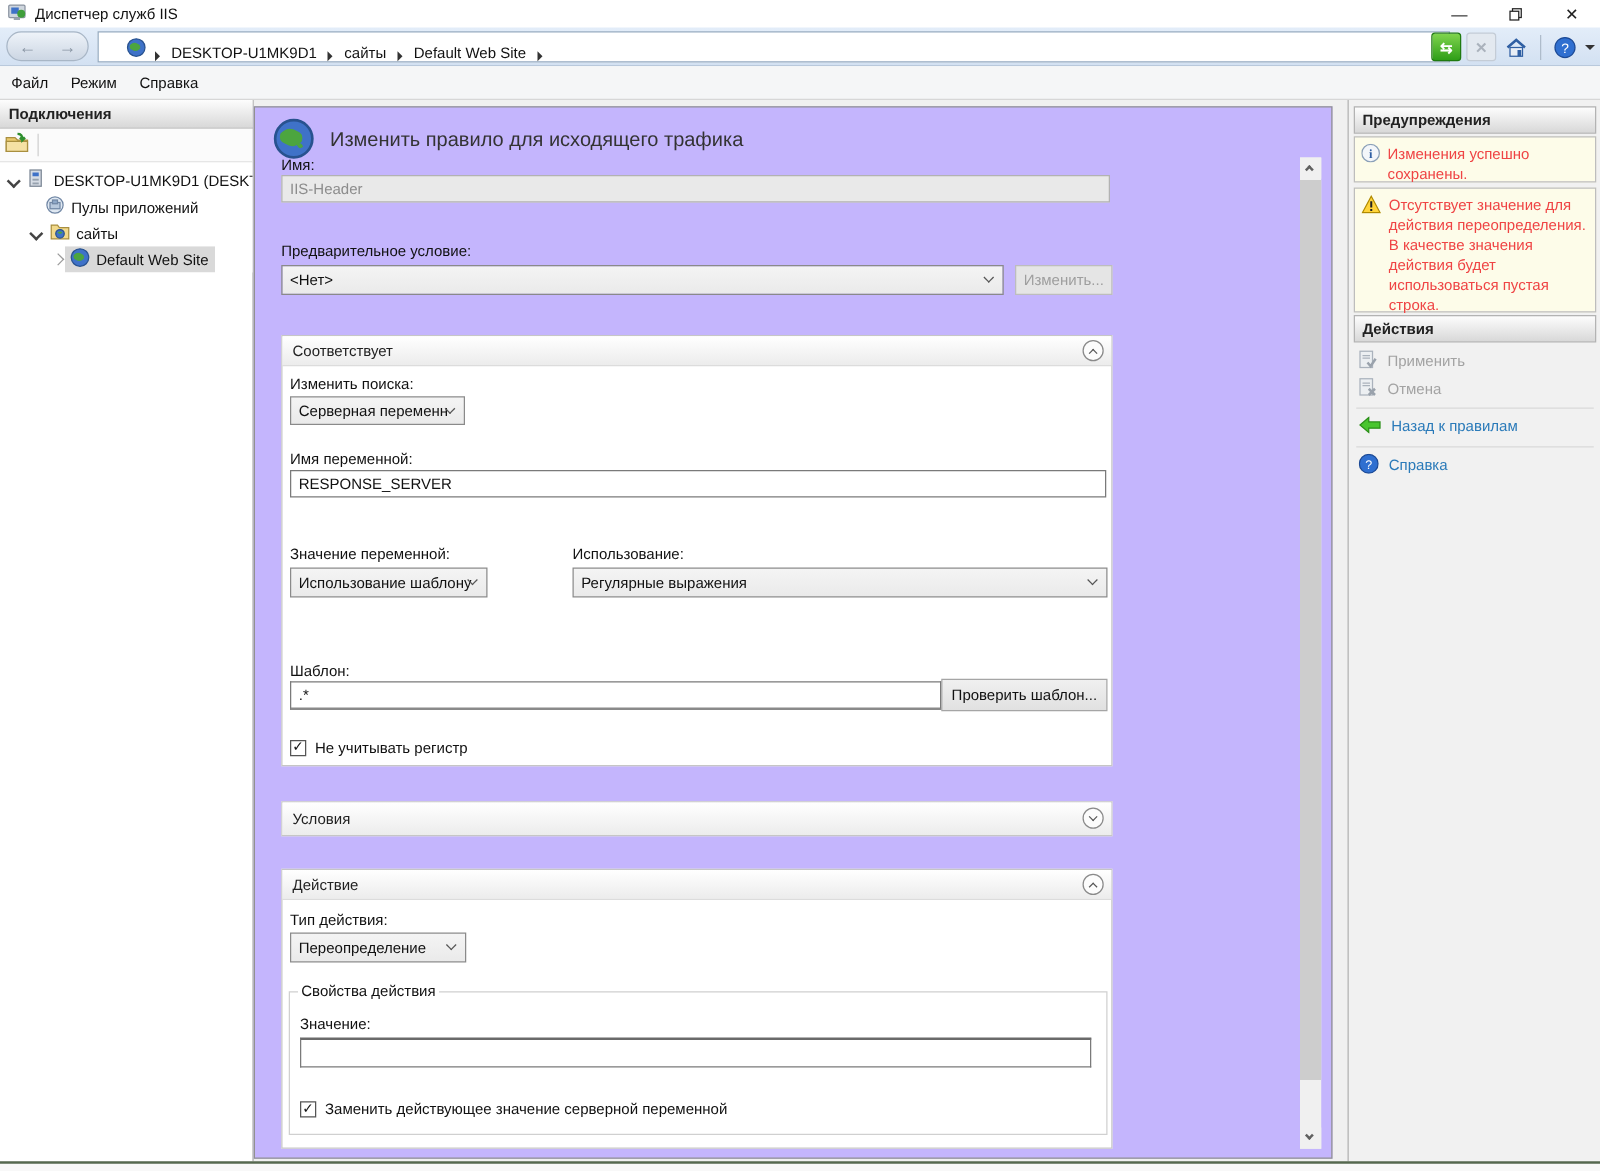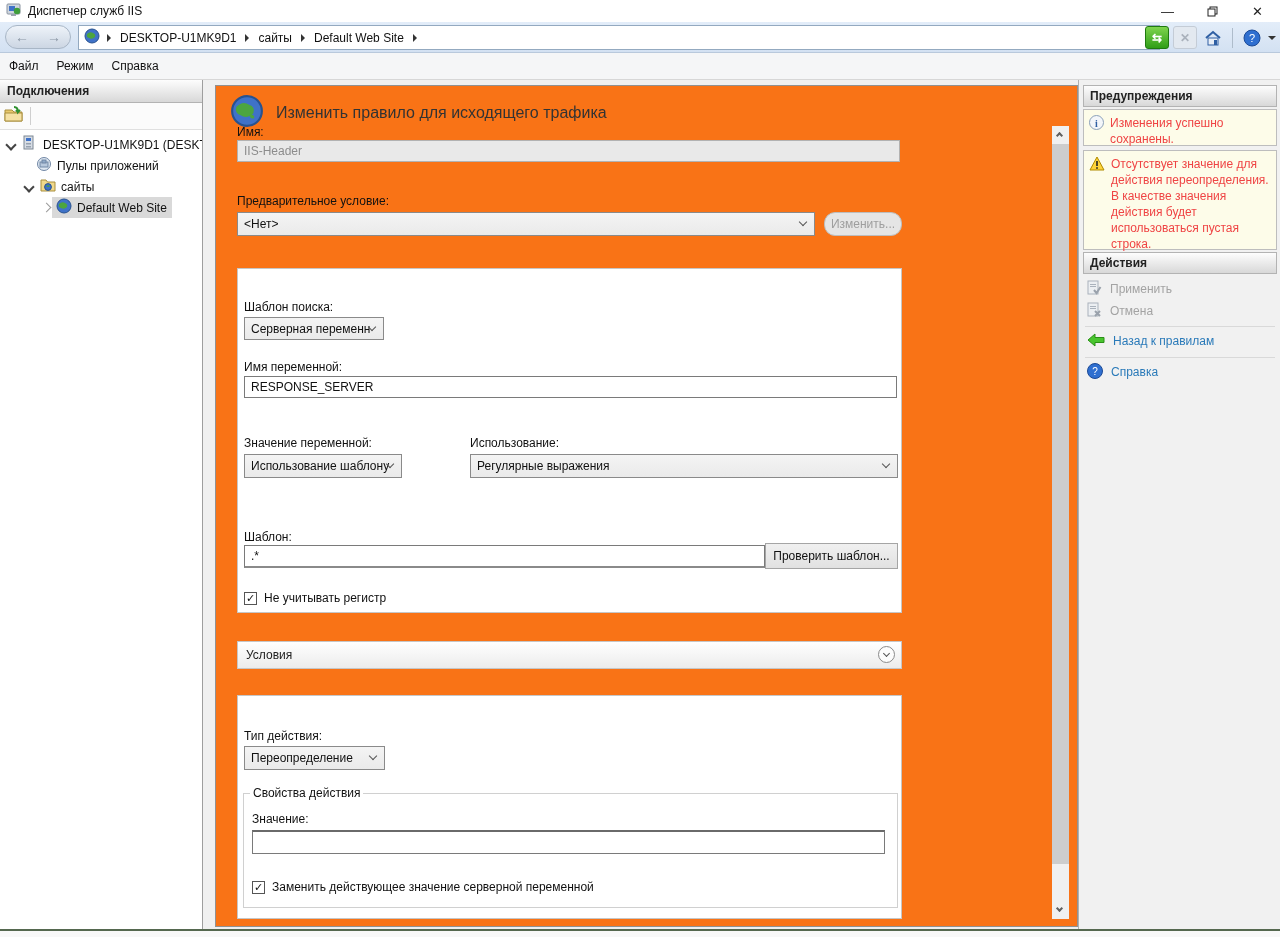"DESKTOP-U1MK9D1" .addrbar { align-items: center -> flex-end; padding-left: 5px -> 22px }
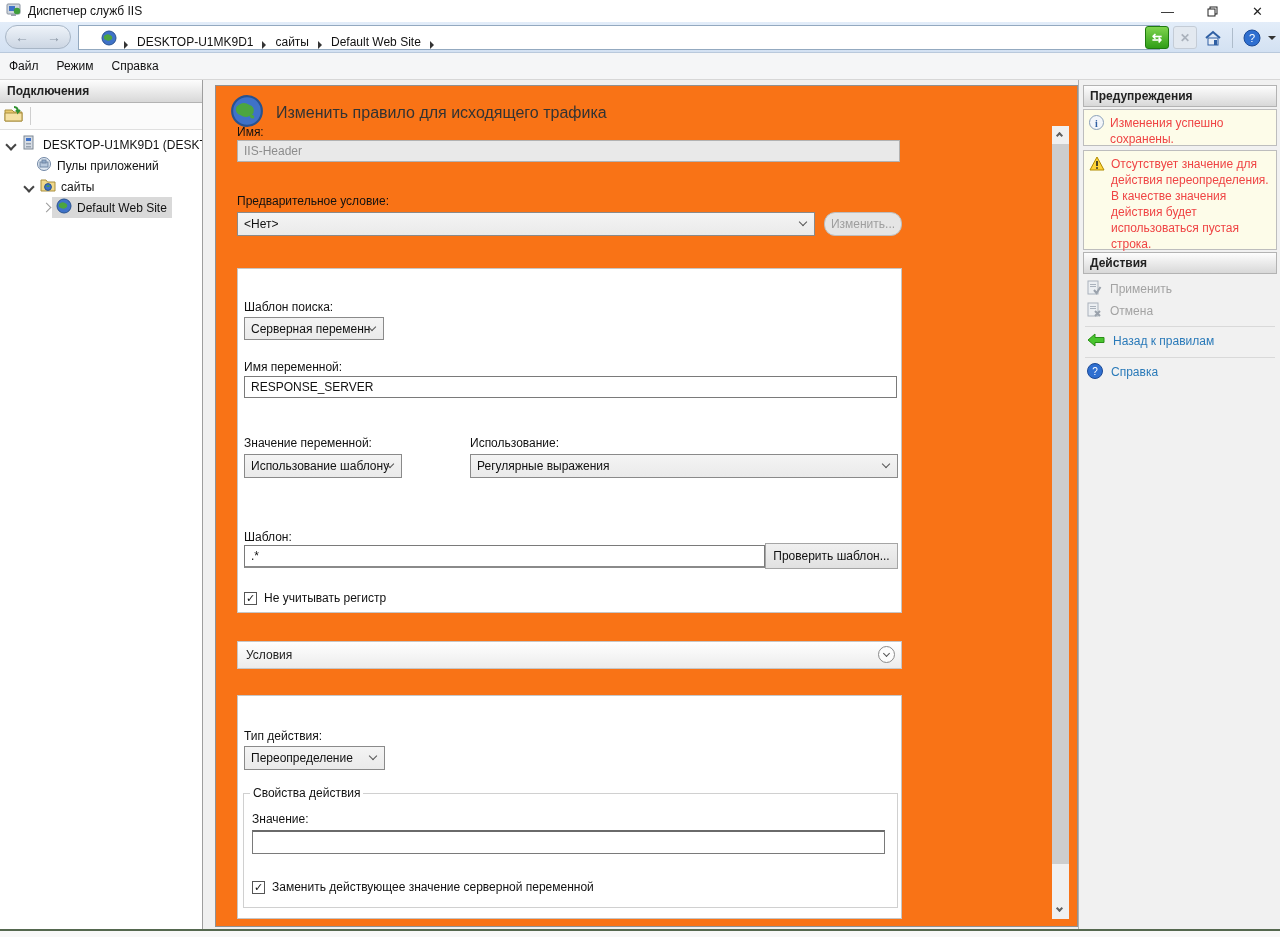"Изменить правило для исходящего трафика" .form-panel { background: #f97316 -> #c4b5fd; left: 12px -> 0 }
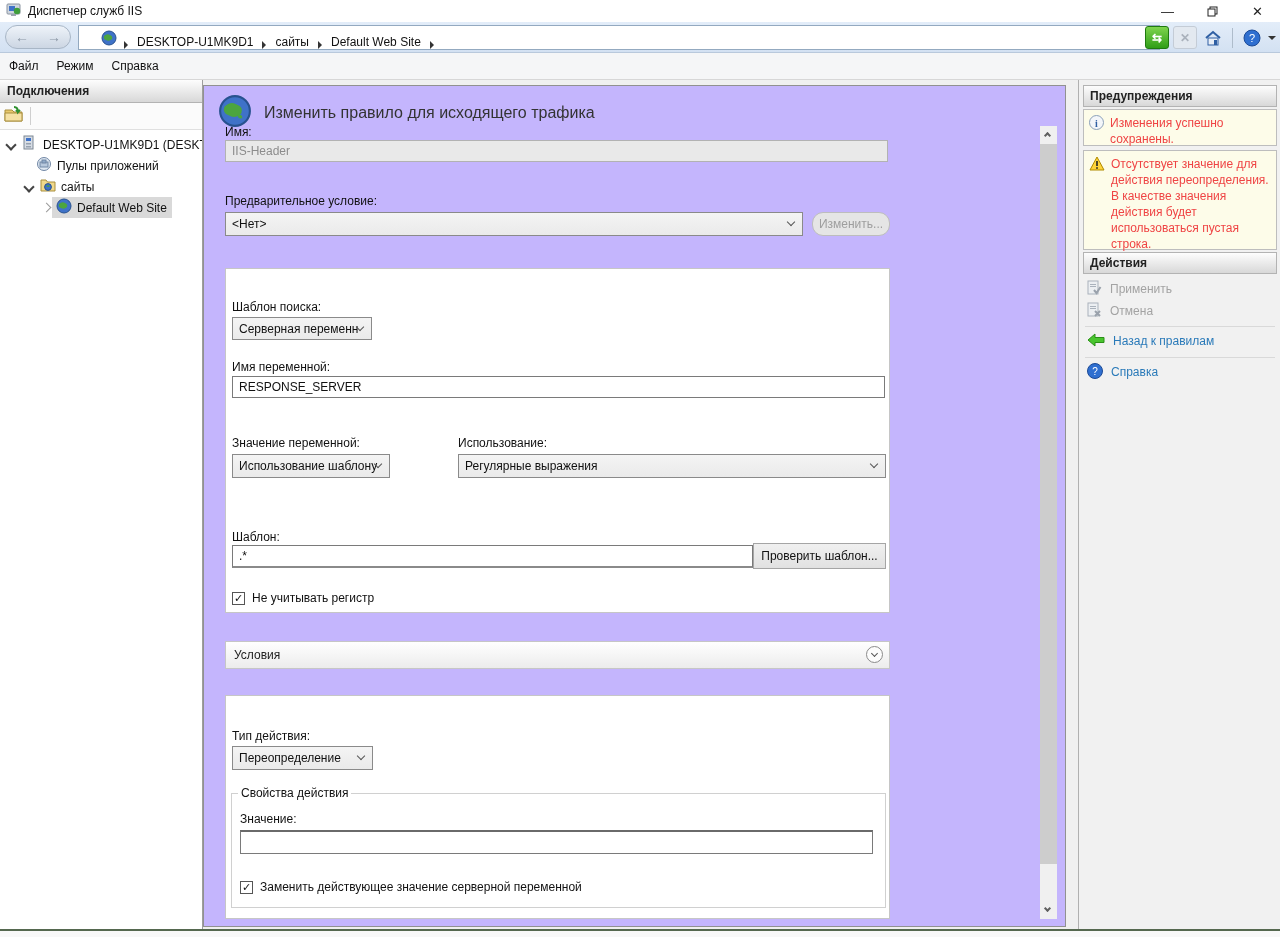"Изменить..." .btn.disabled { border-radius: 11px -> none }
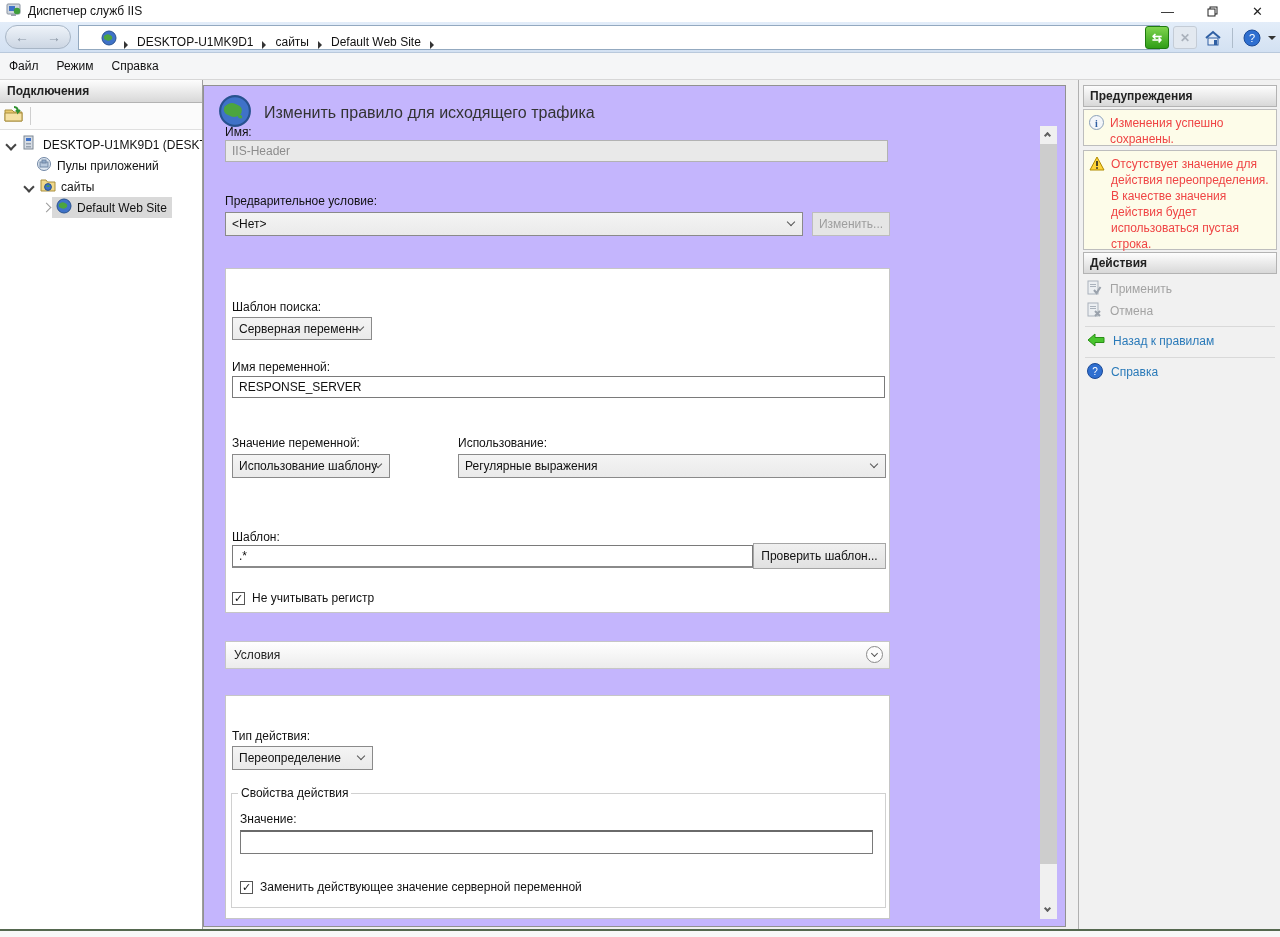"Соответствует" div.sec-head { html: none -> <div> <span>Соответствует</span> <div> <div></div> </div> </div> }
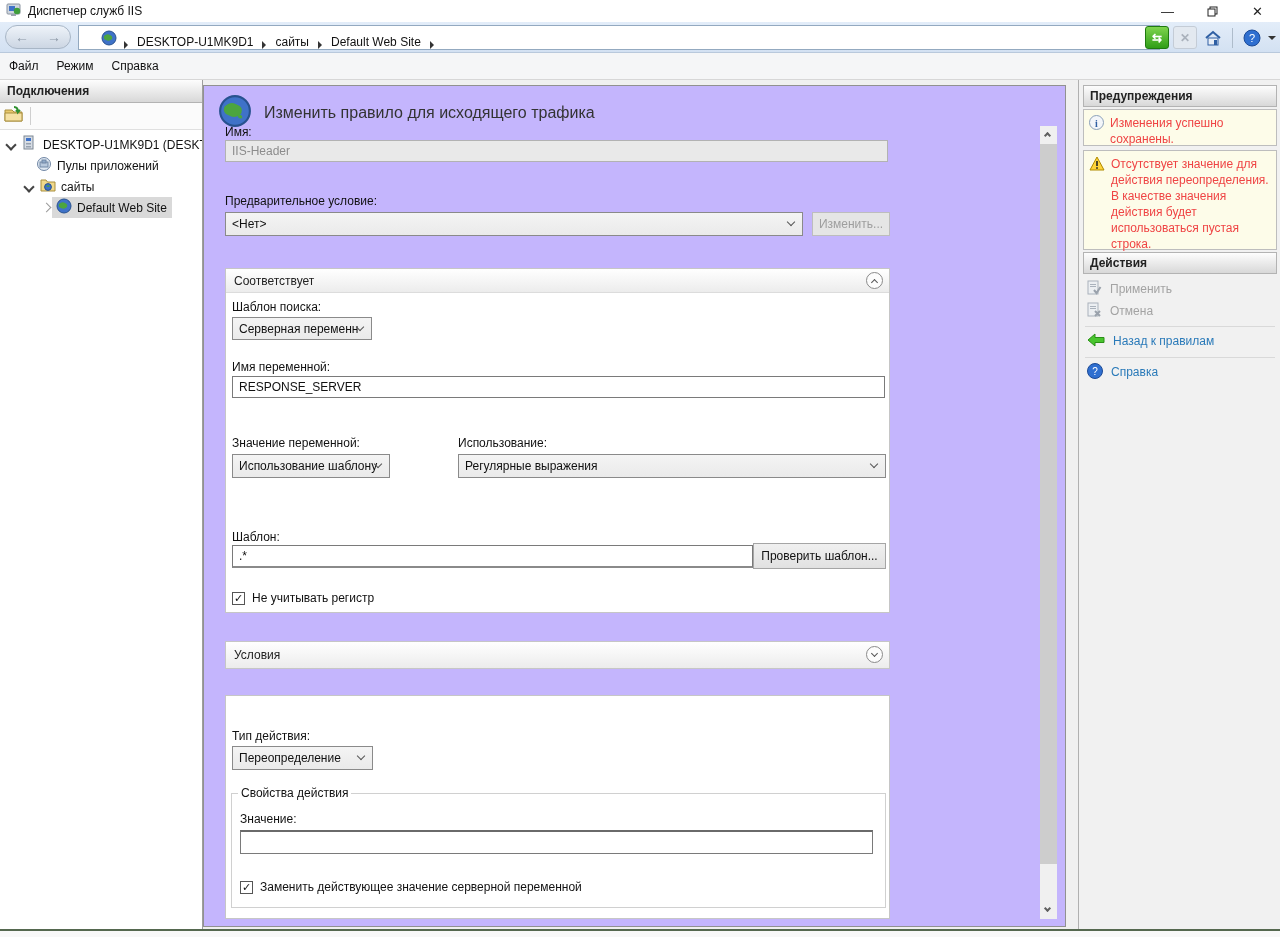"Шаблон поиска:" div.lbl { text: Шаблон -> Изменить }
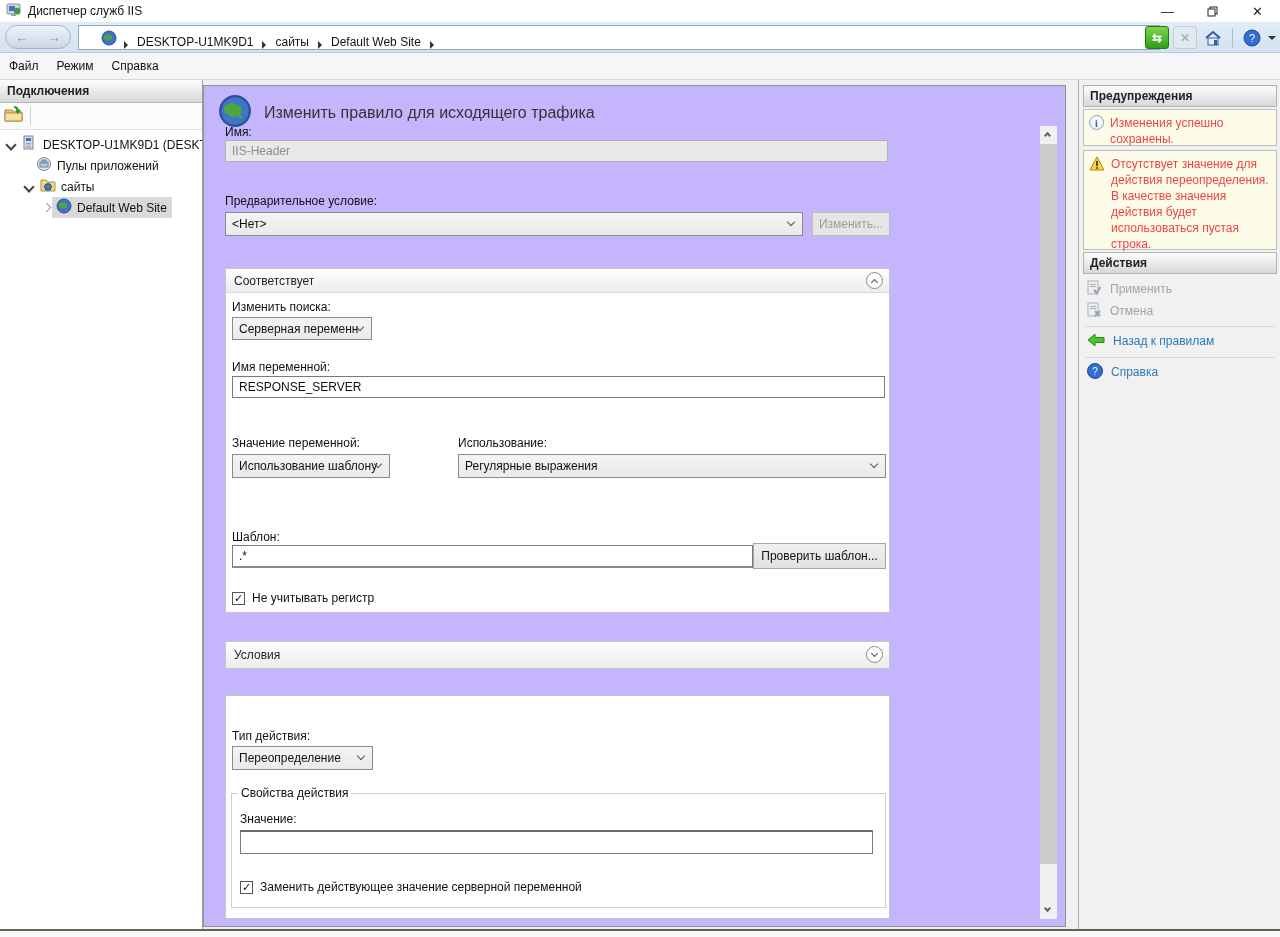"Действие" div.sec-head { html: none -> <div> <span>Действие</span> <div> <div></div> </div> </div> }
